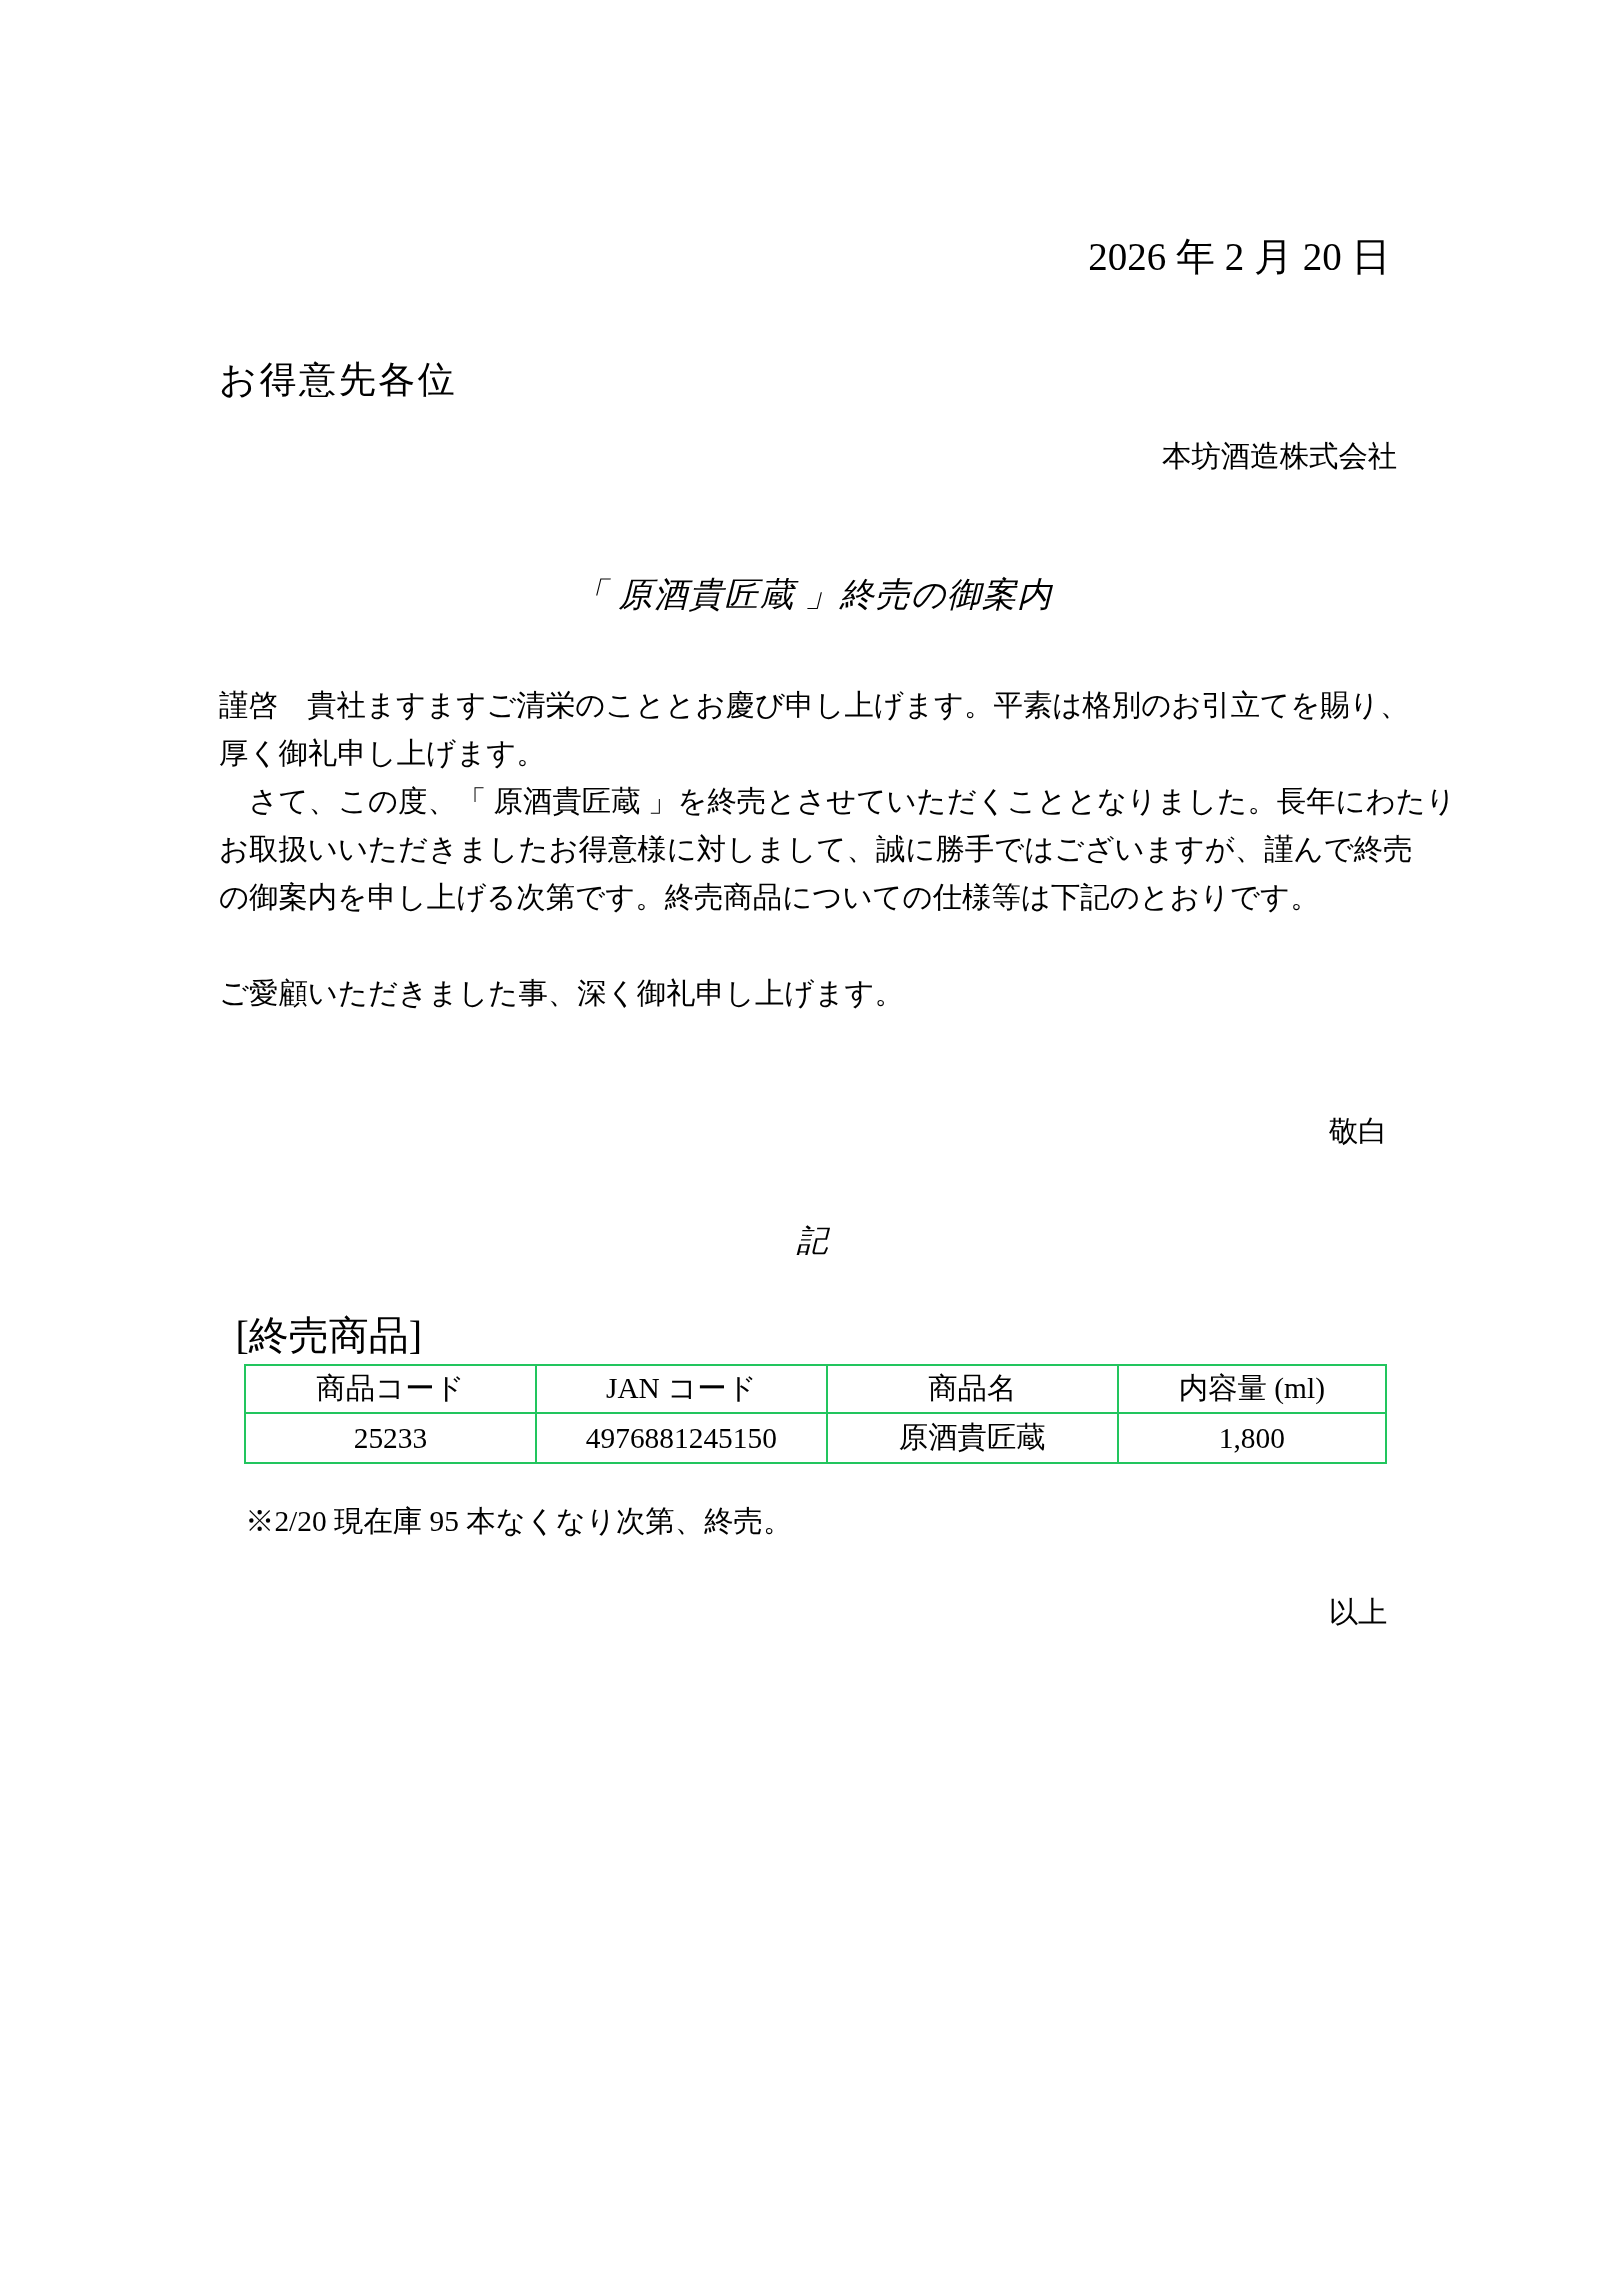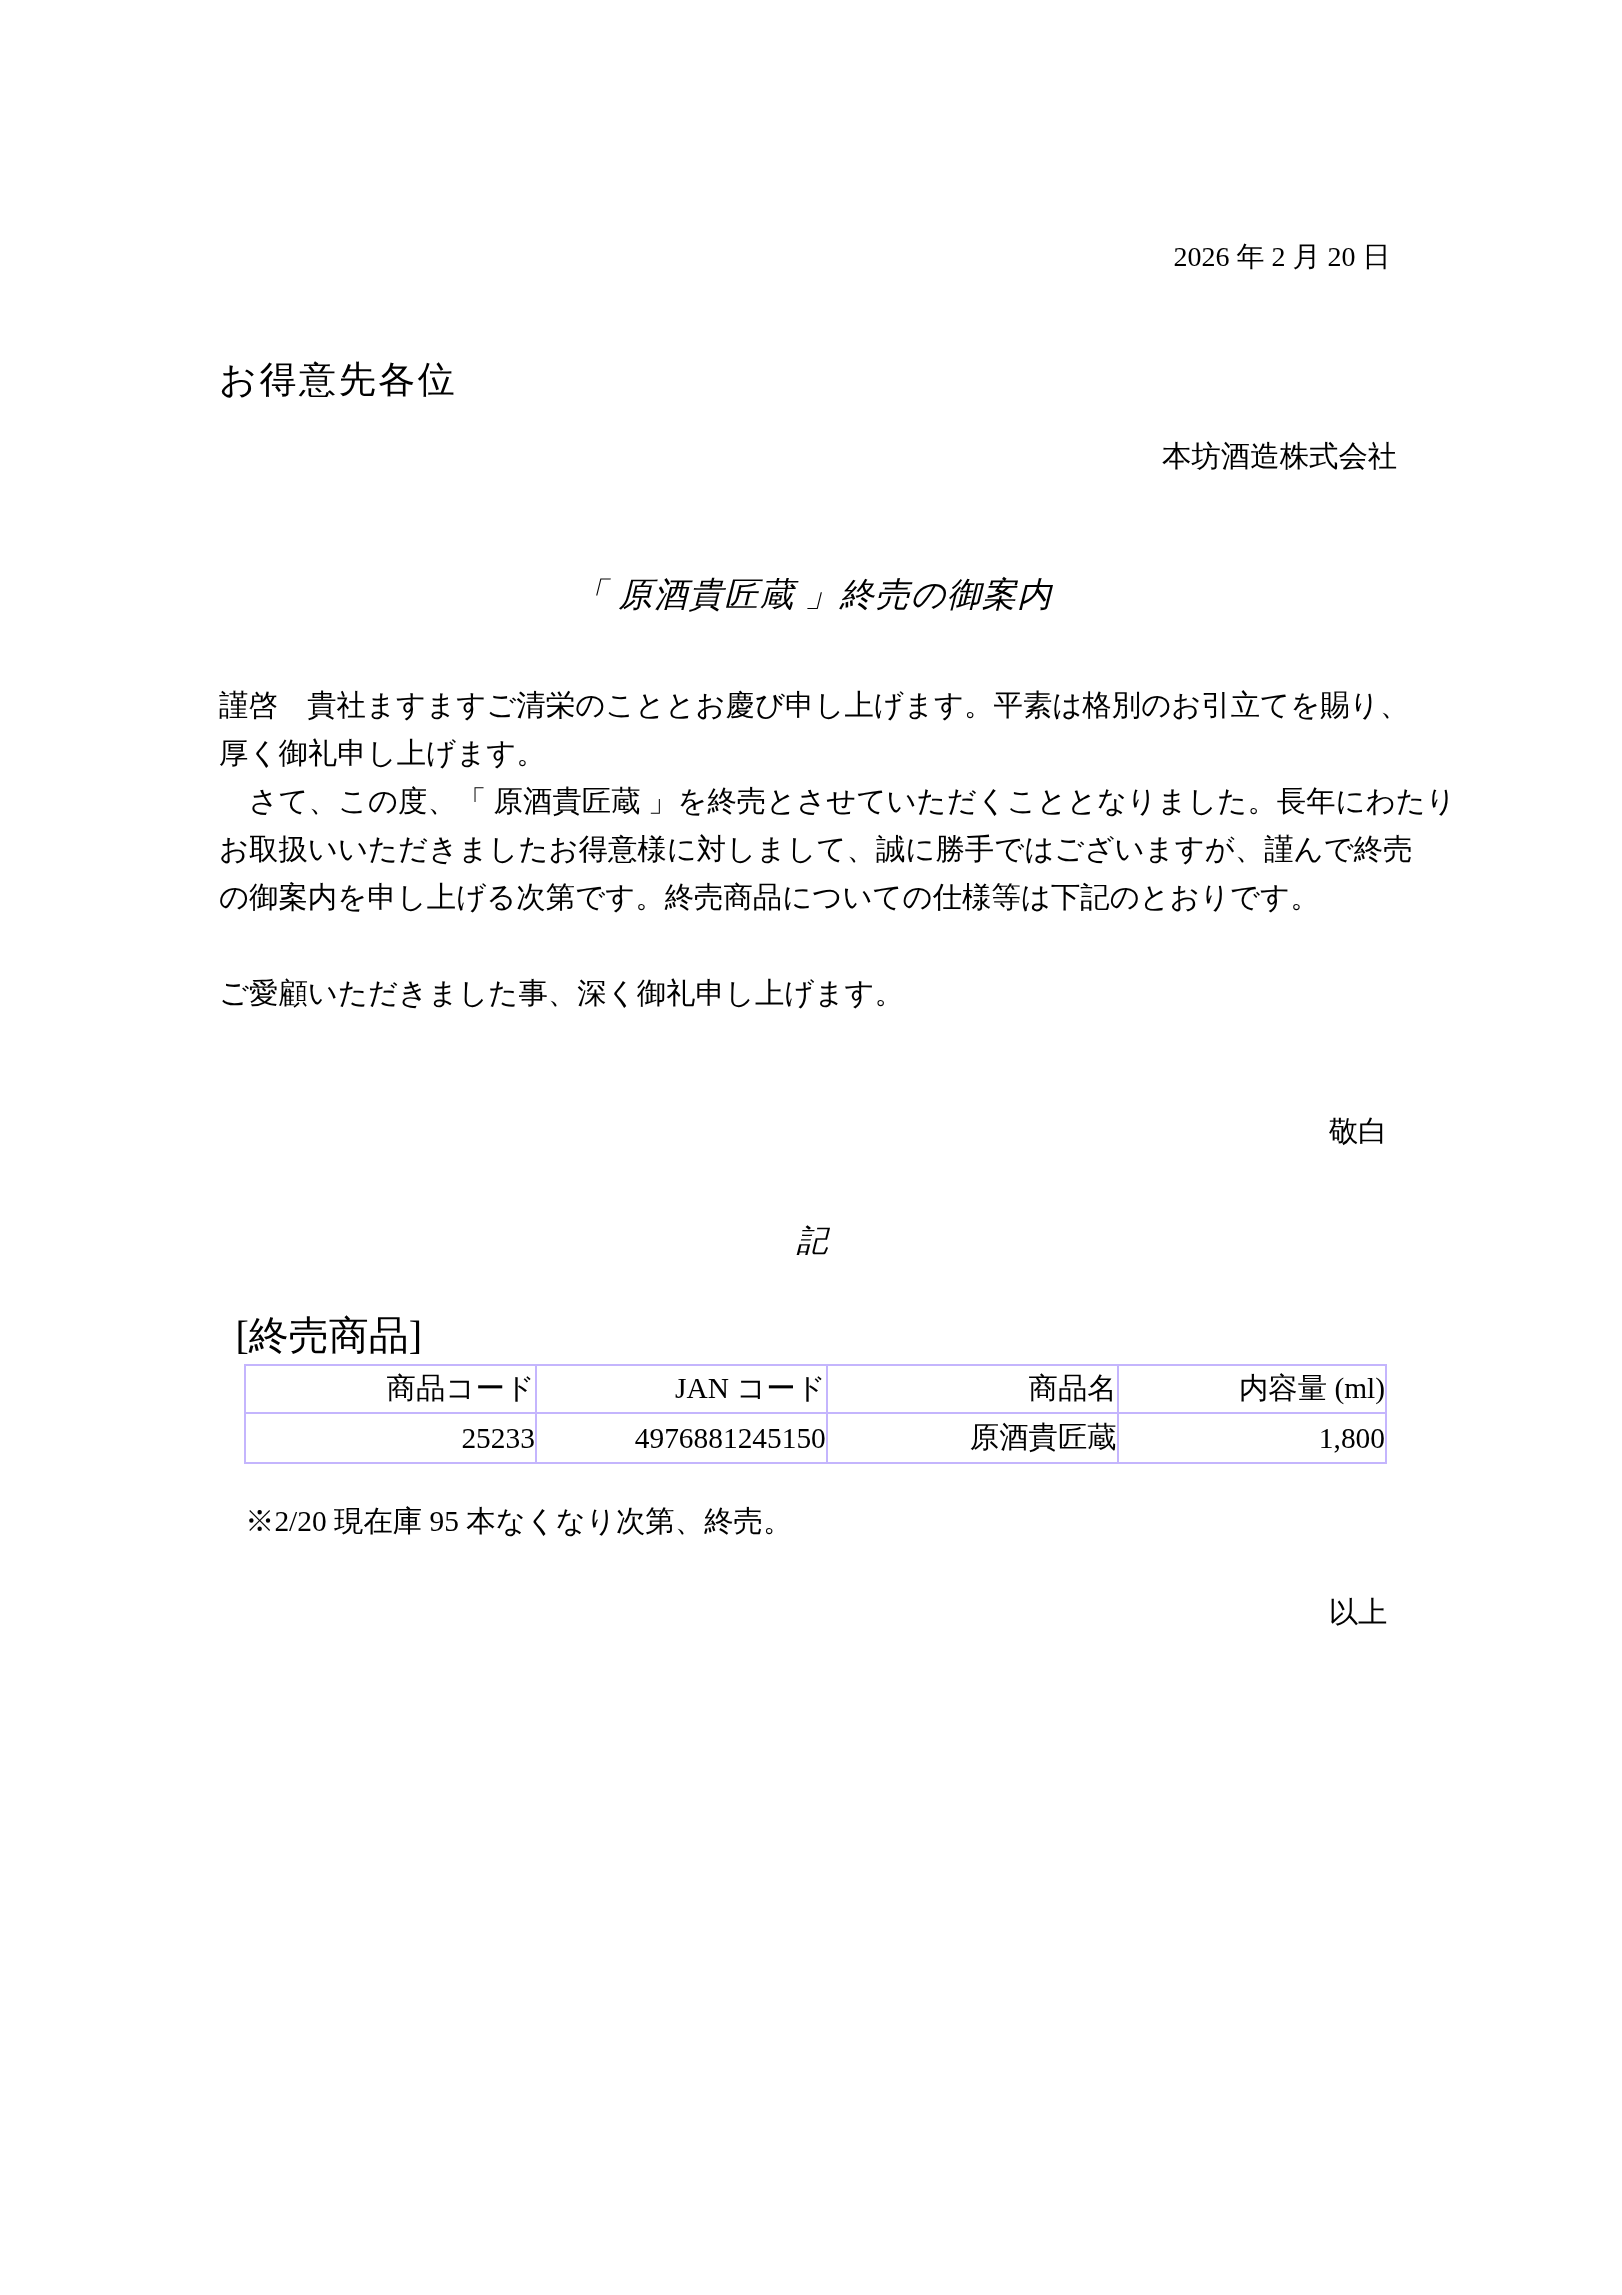"2026 年 2 月 20" .date-line { font-size: 28px -> 39px }
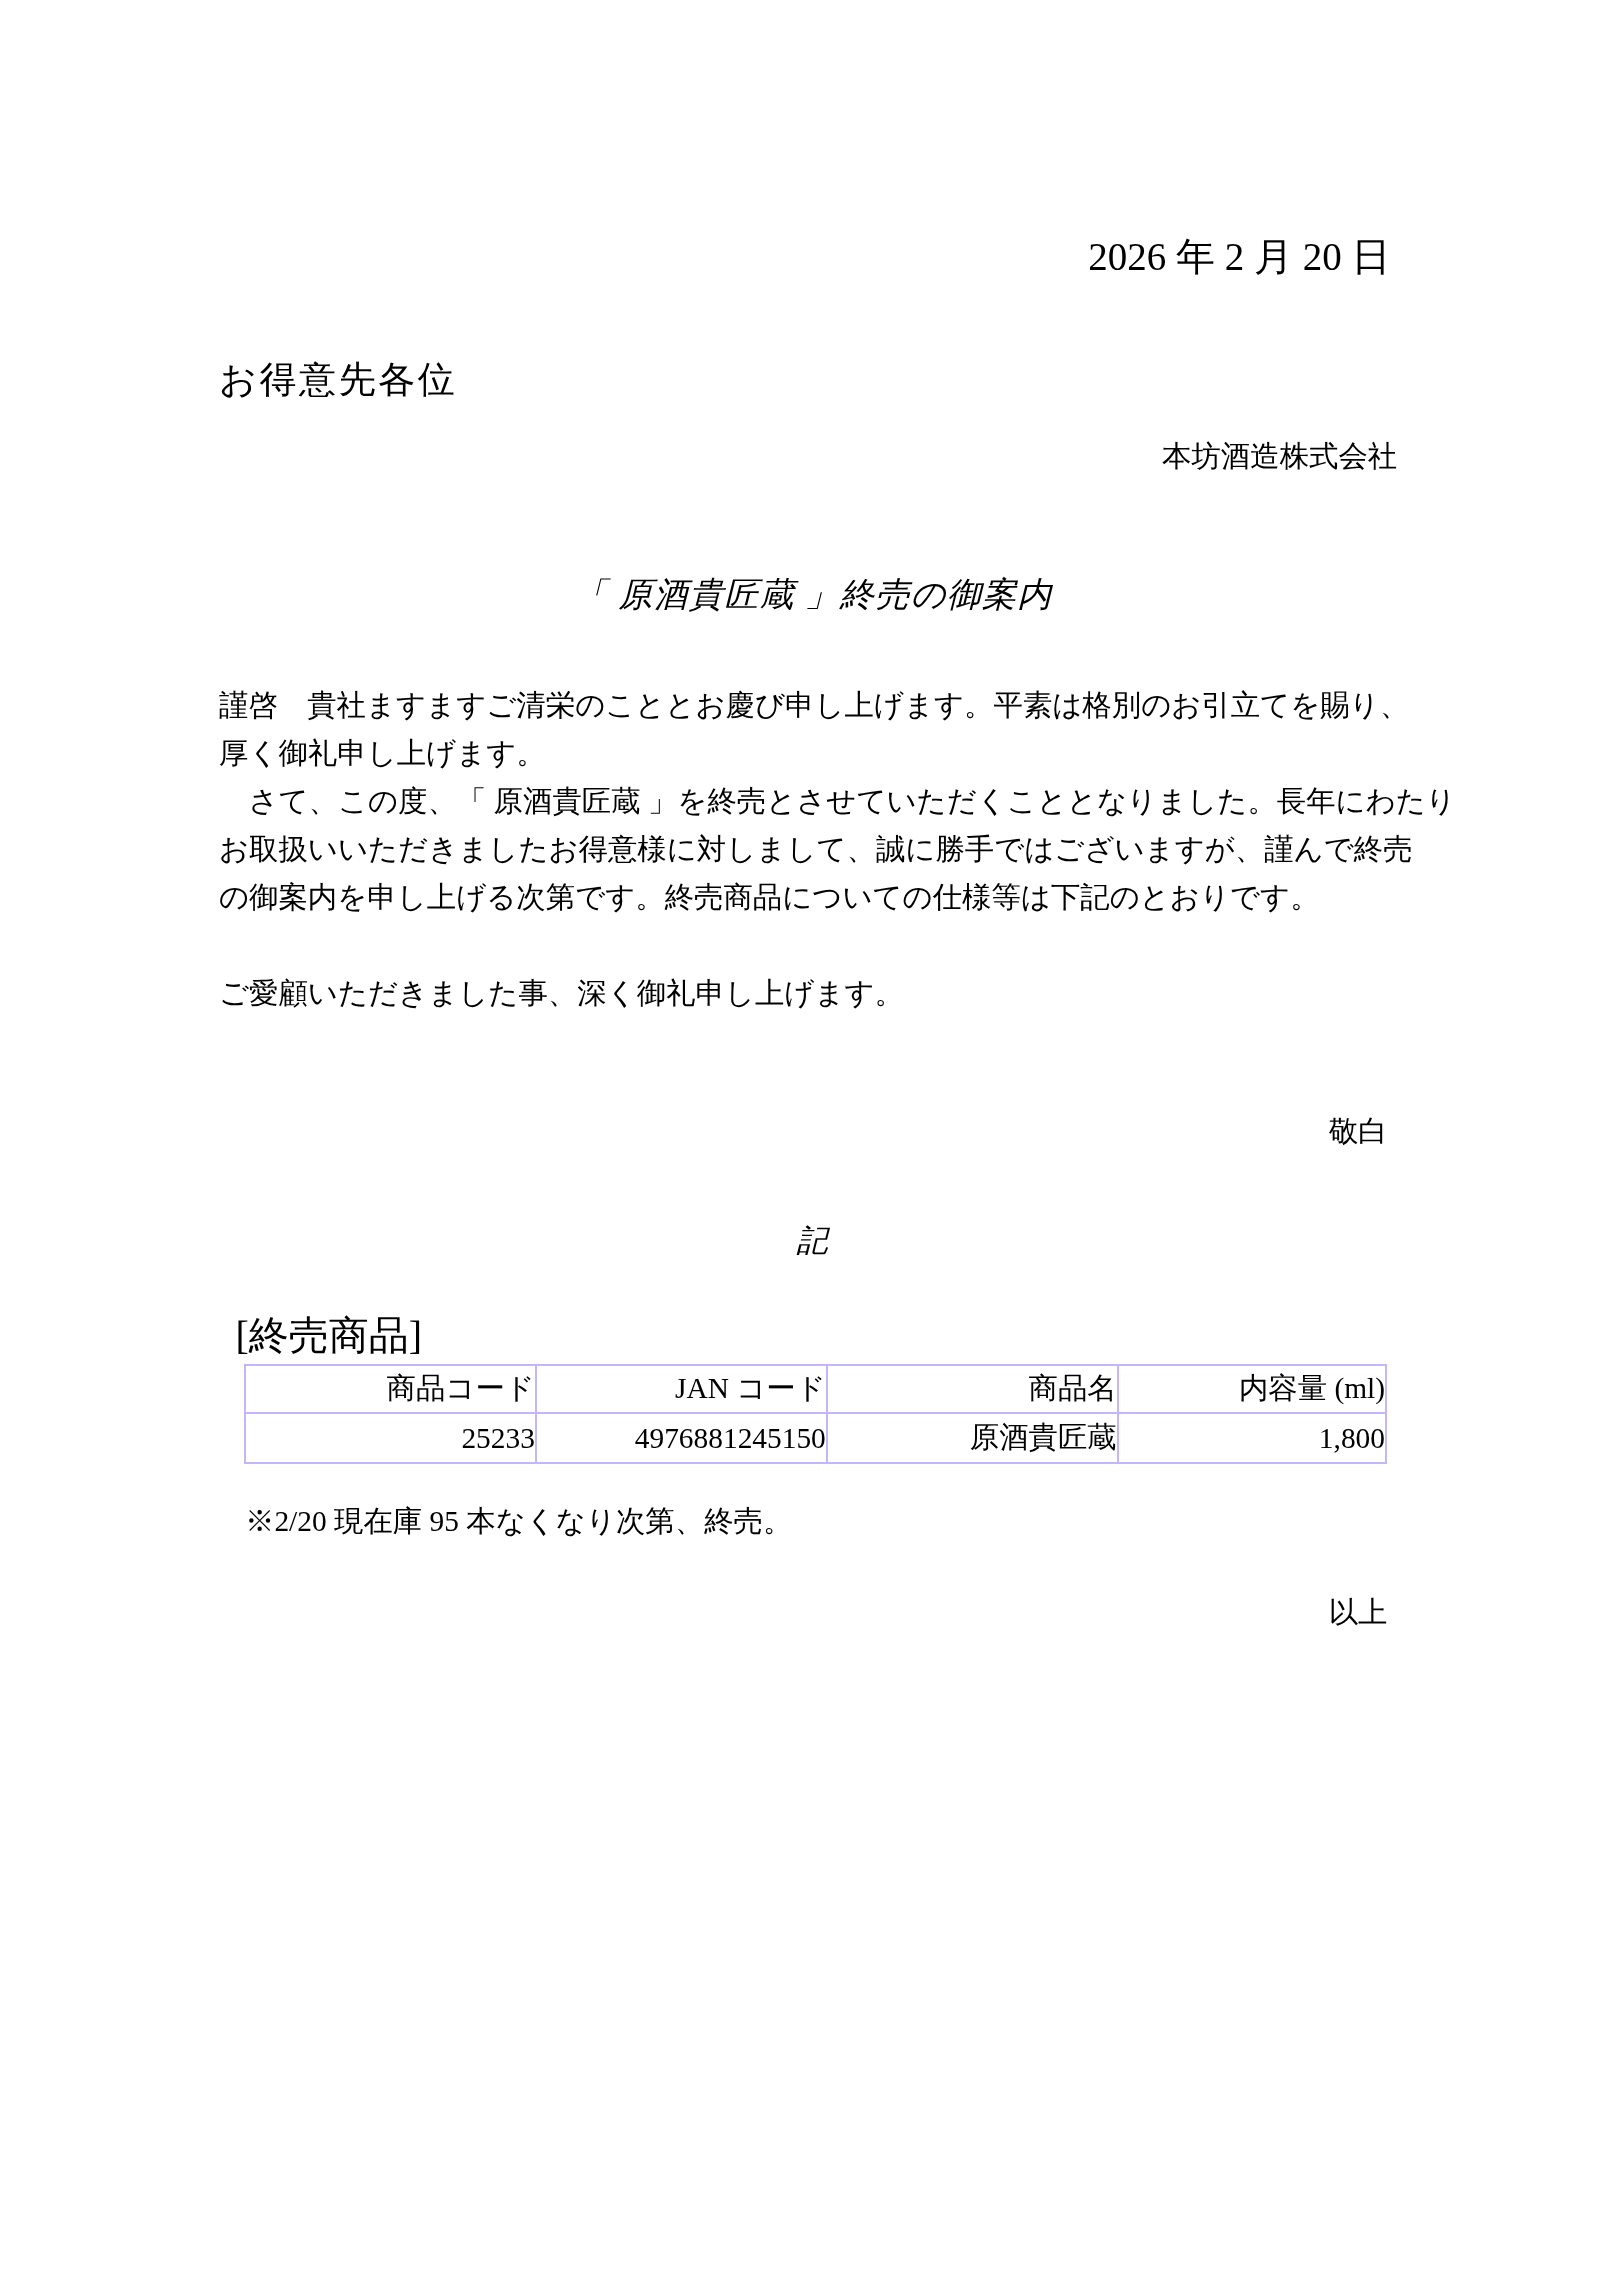"商品コード" .spec-table th, .spec-table td { border: 2px solid #c4b5fd -> 2px solid #22c55e; text-align: right -> center }
